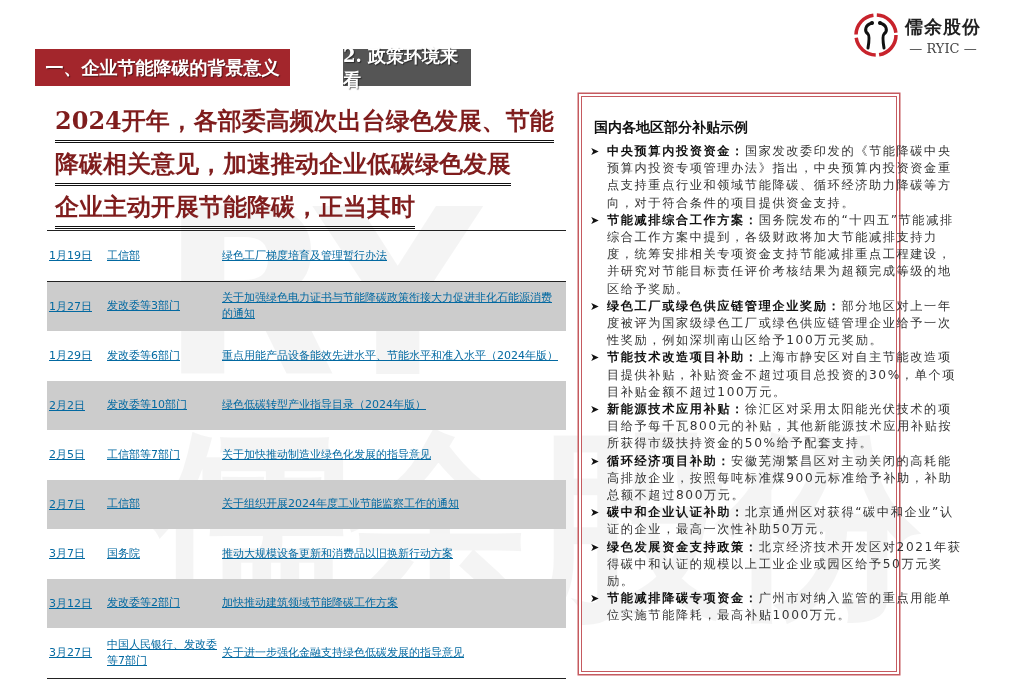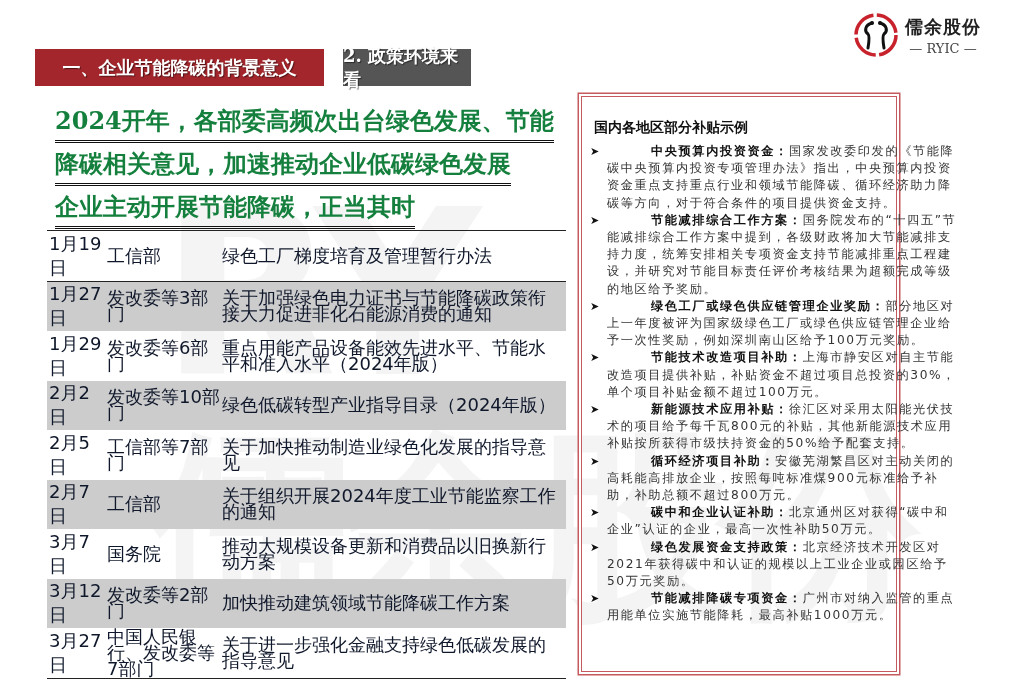"一、企业节能降碳的背景意义" .section-bar { width: 289px -> 255px }
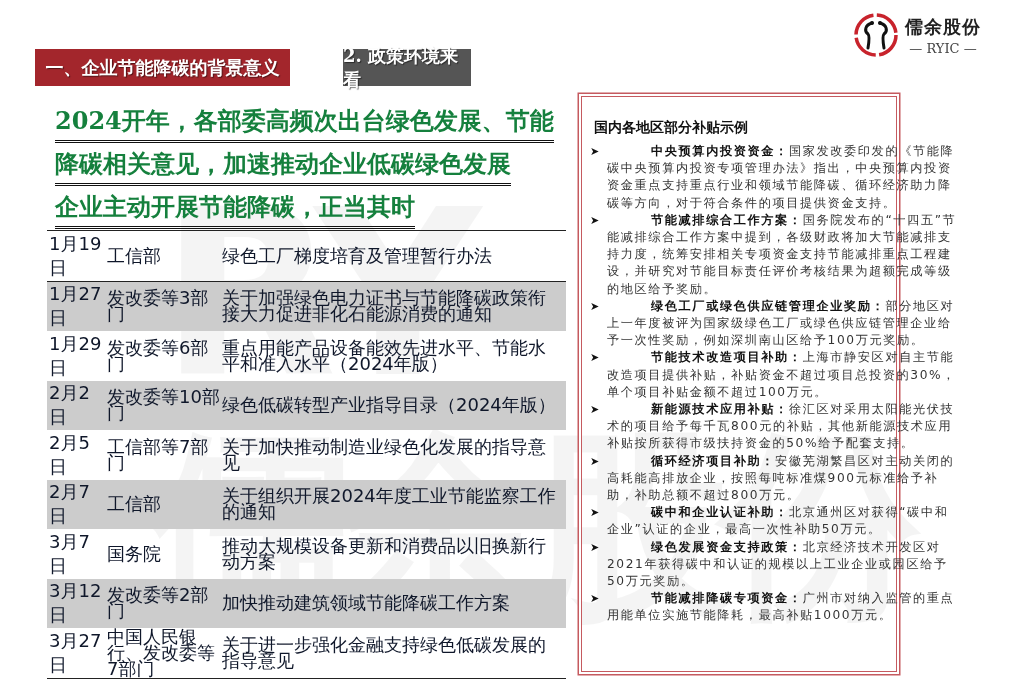"2024开年，各部委高频次出台绿色发展、节能" .headline { color: #15803d -> #7f1d1d }
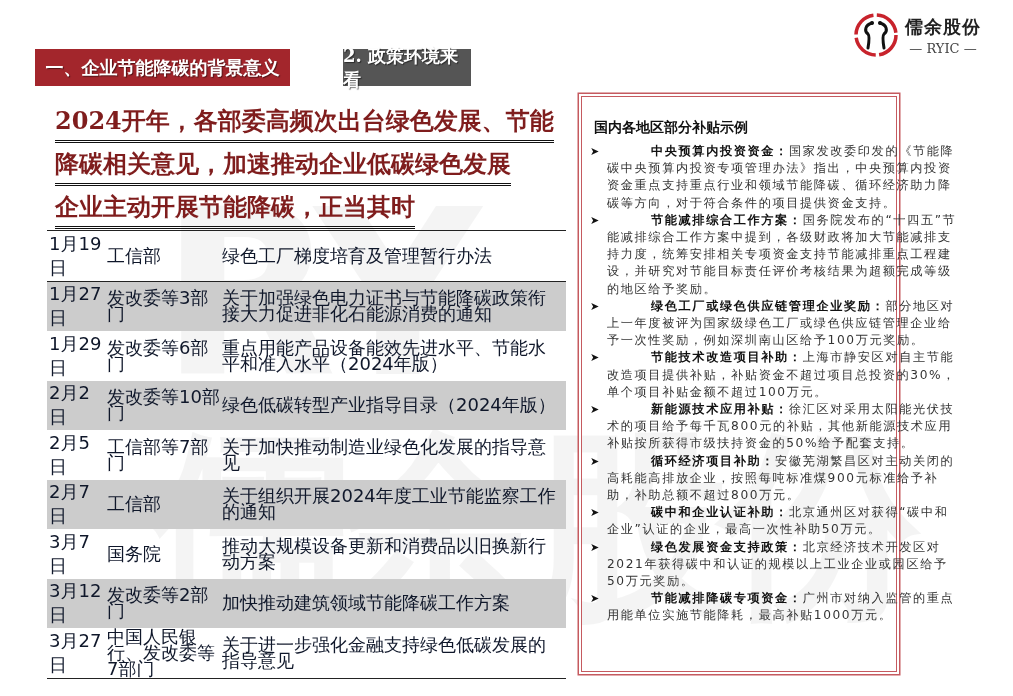"中央预算内投资资金：" .item-key { margin-left: 44px -> none }
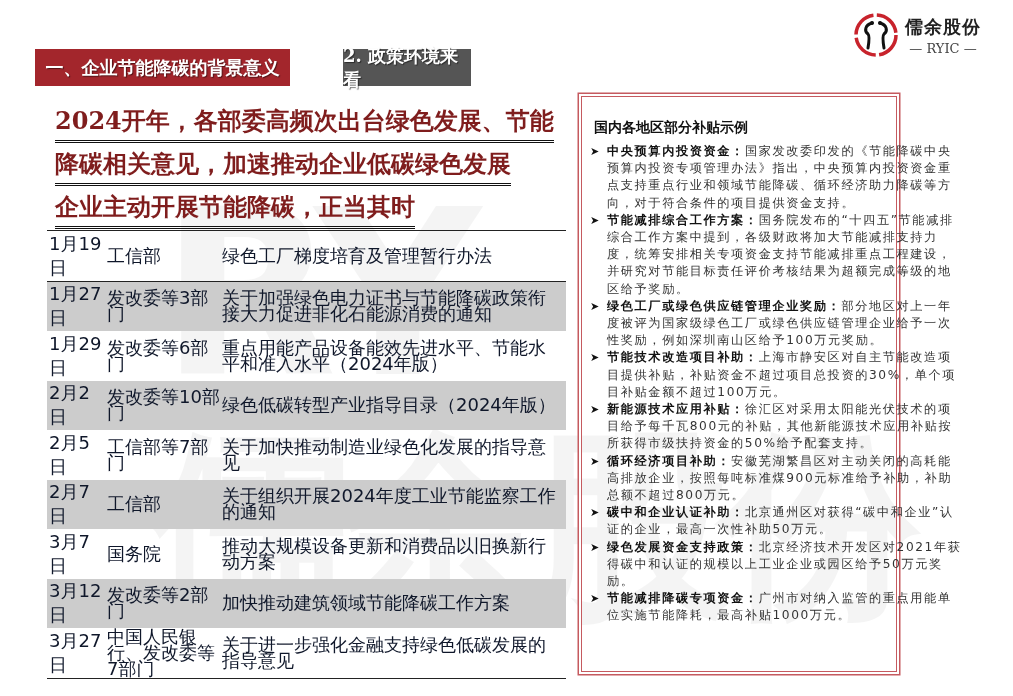"1月19日" .policy-table { color: #0f172a -> #0369a1; font-size: 18px -> 11px; text-decoration: none -> underline }
